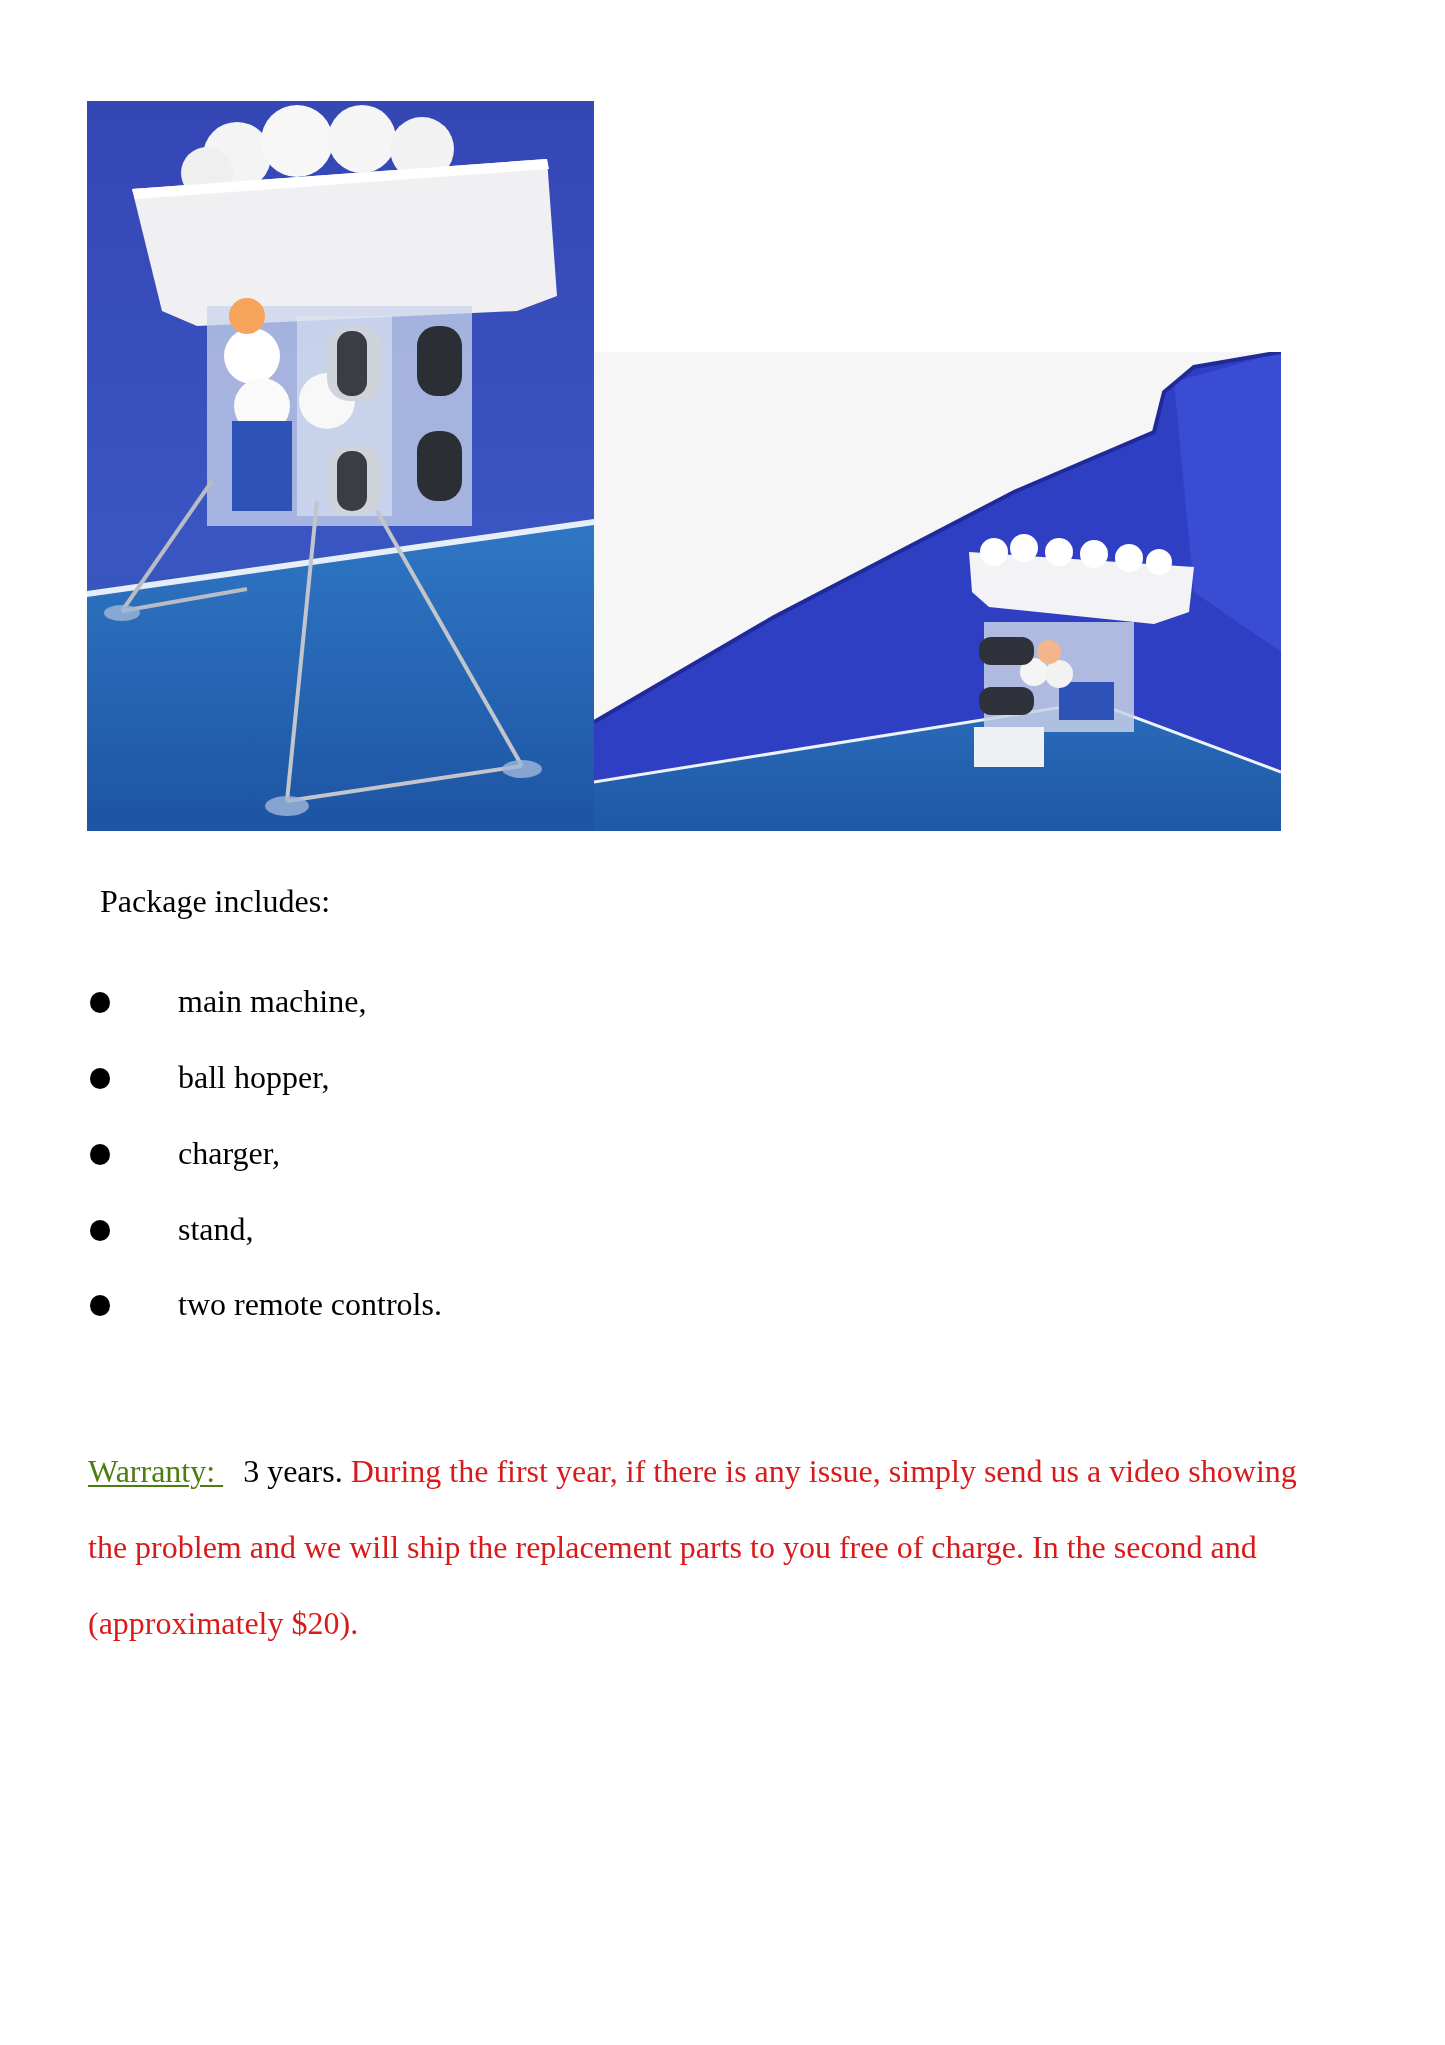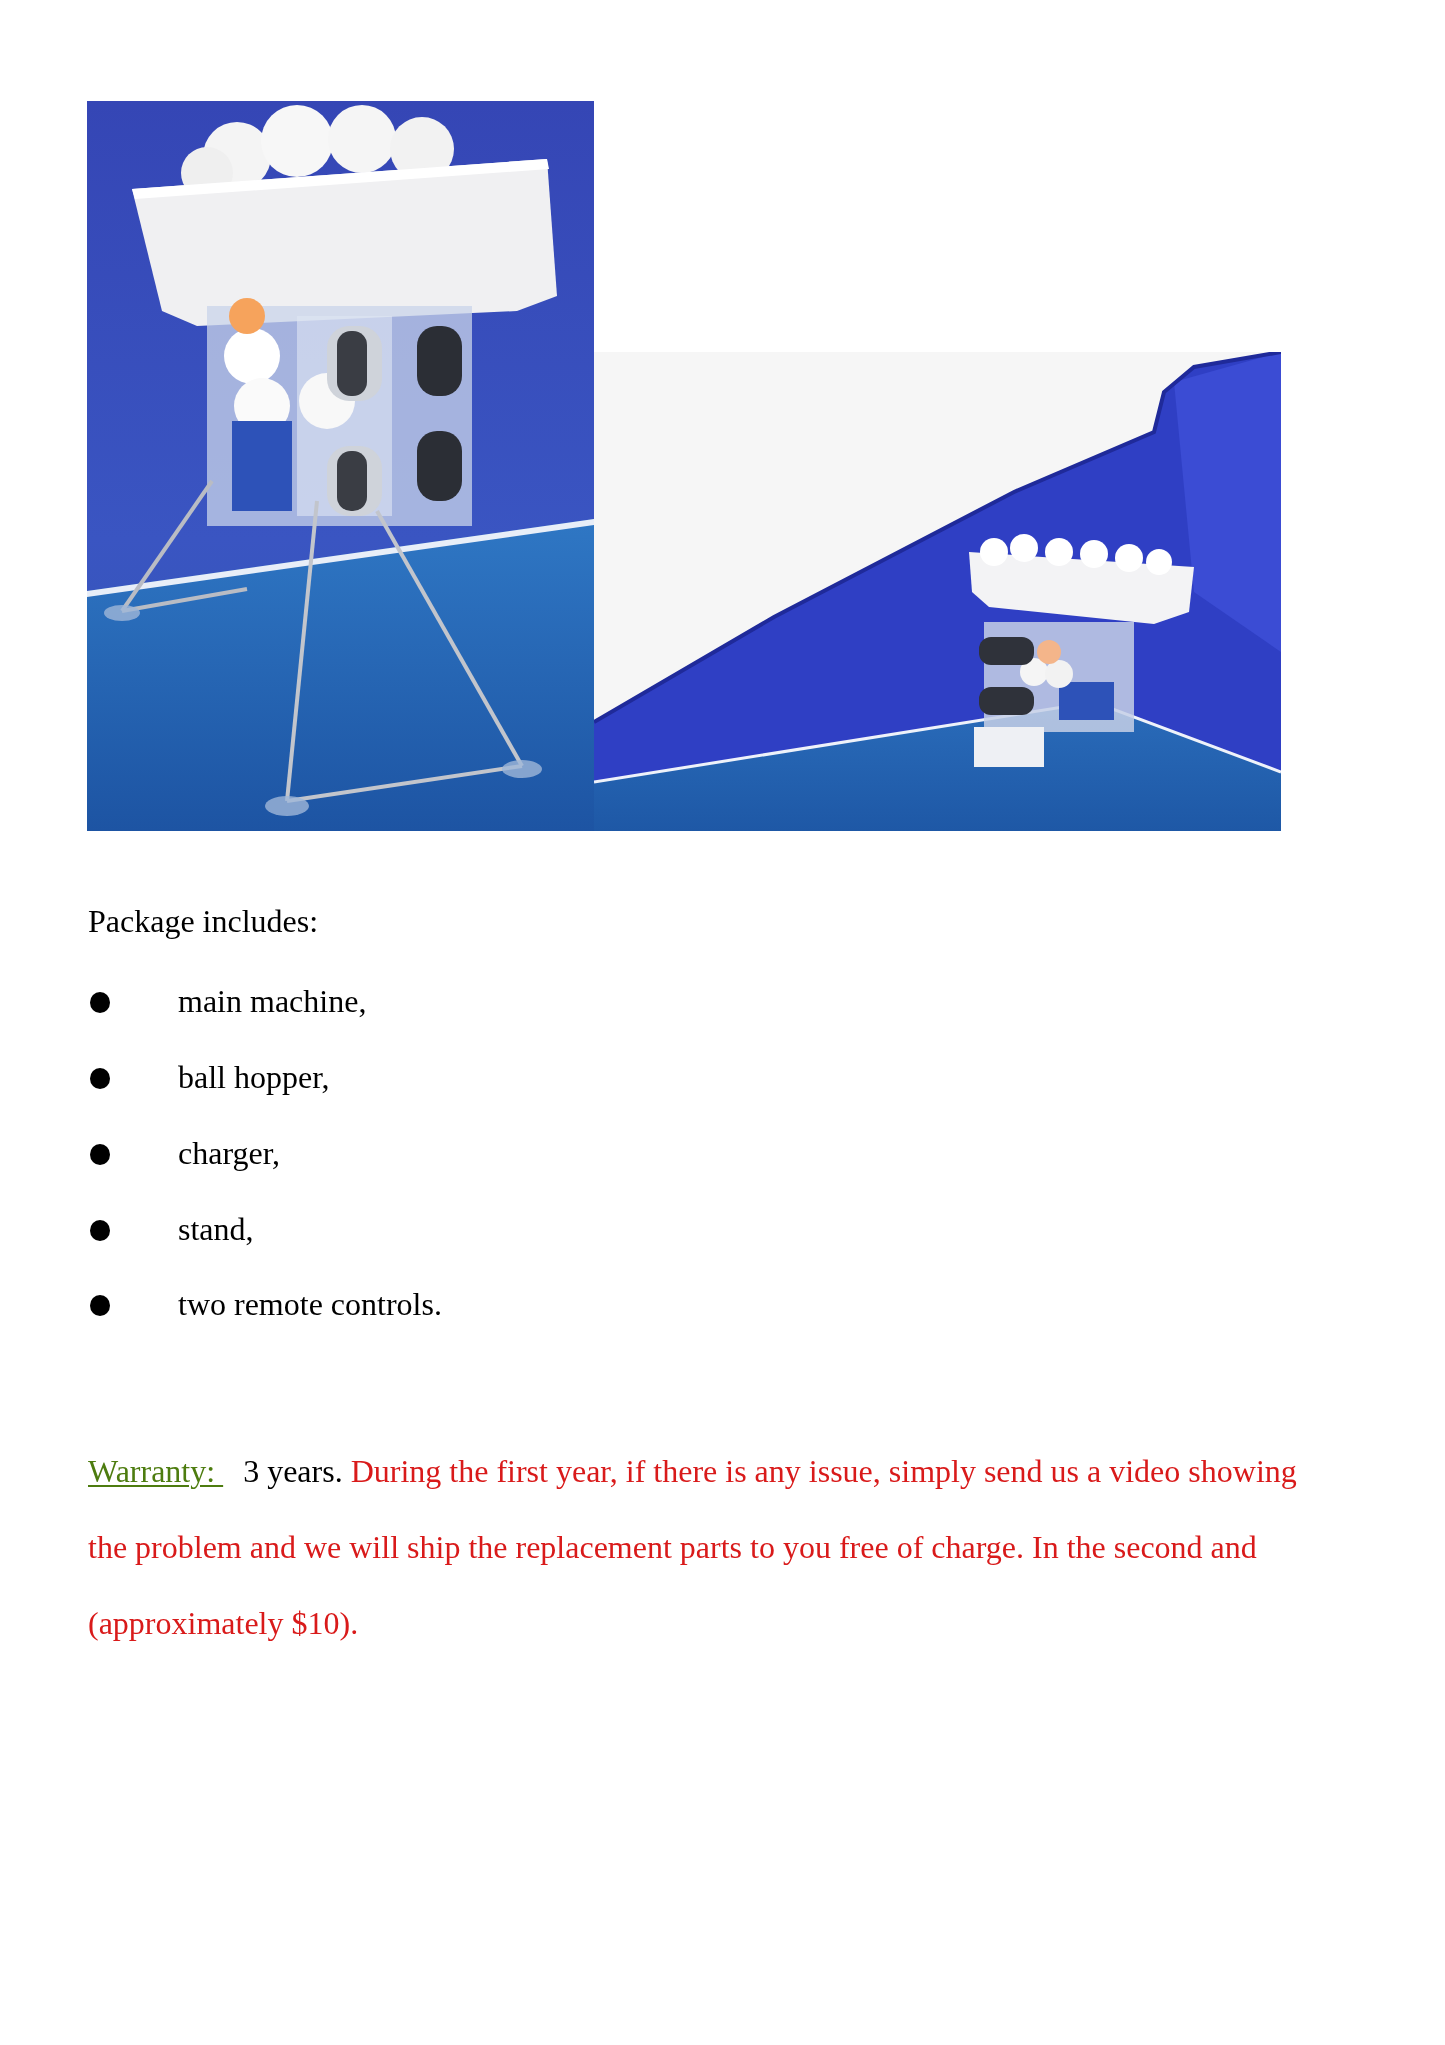"Package includes:" .heading { left: 88px -> 100px; margin-top: 20px -> none }
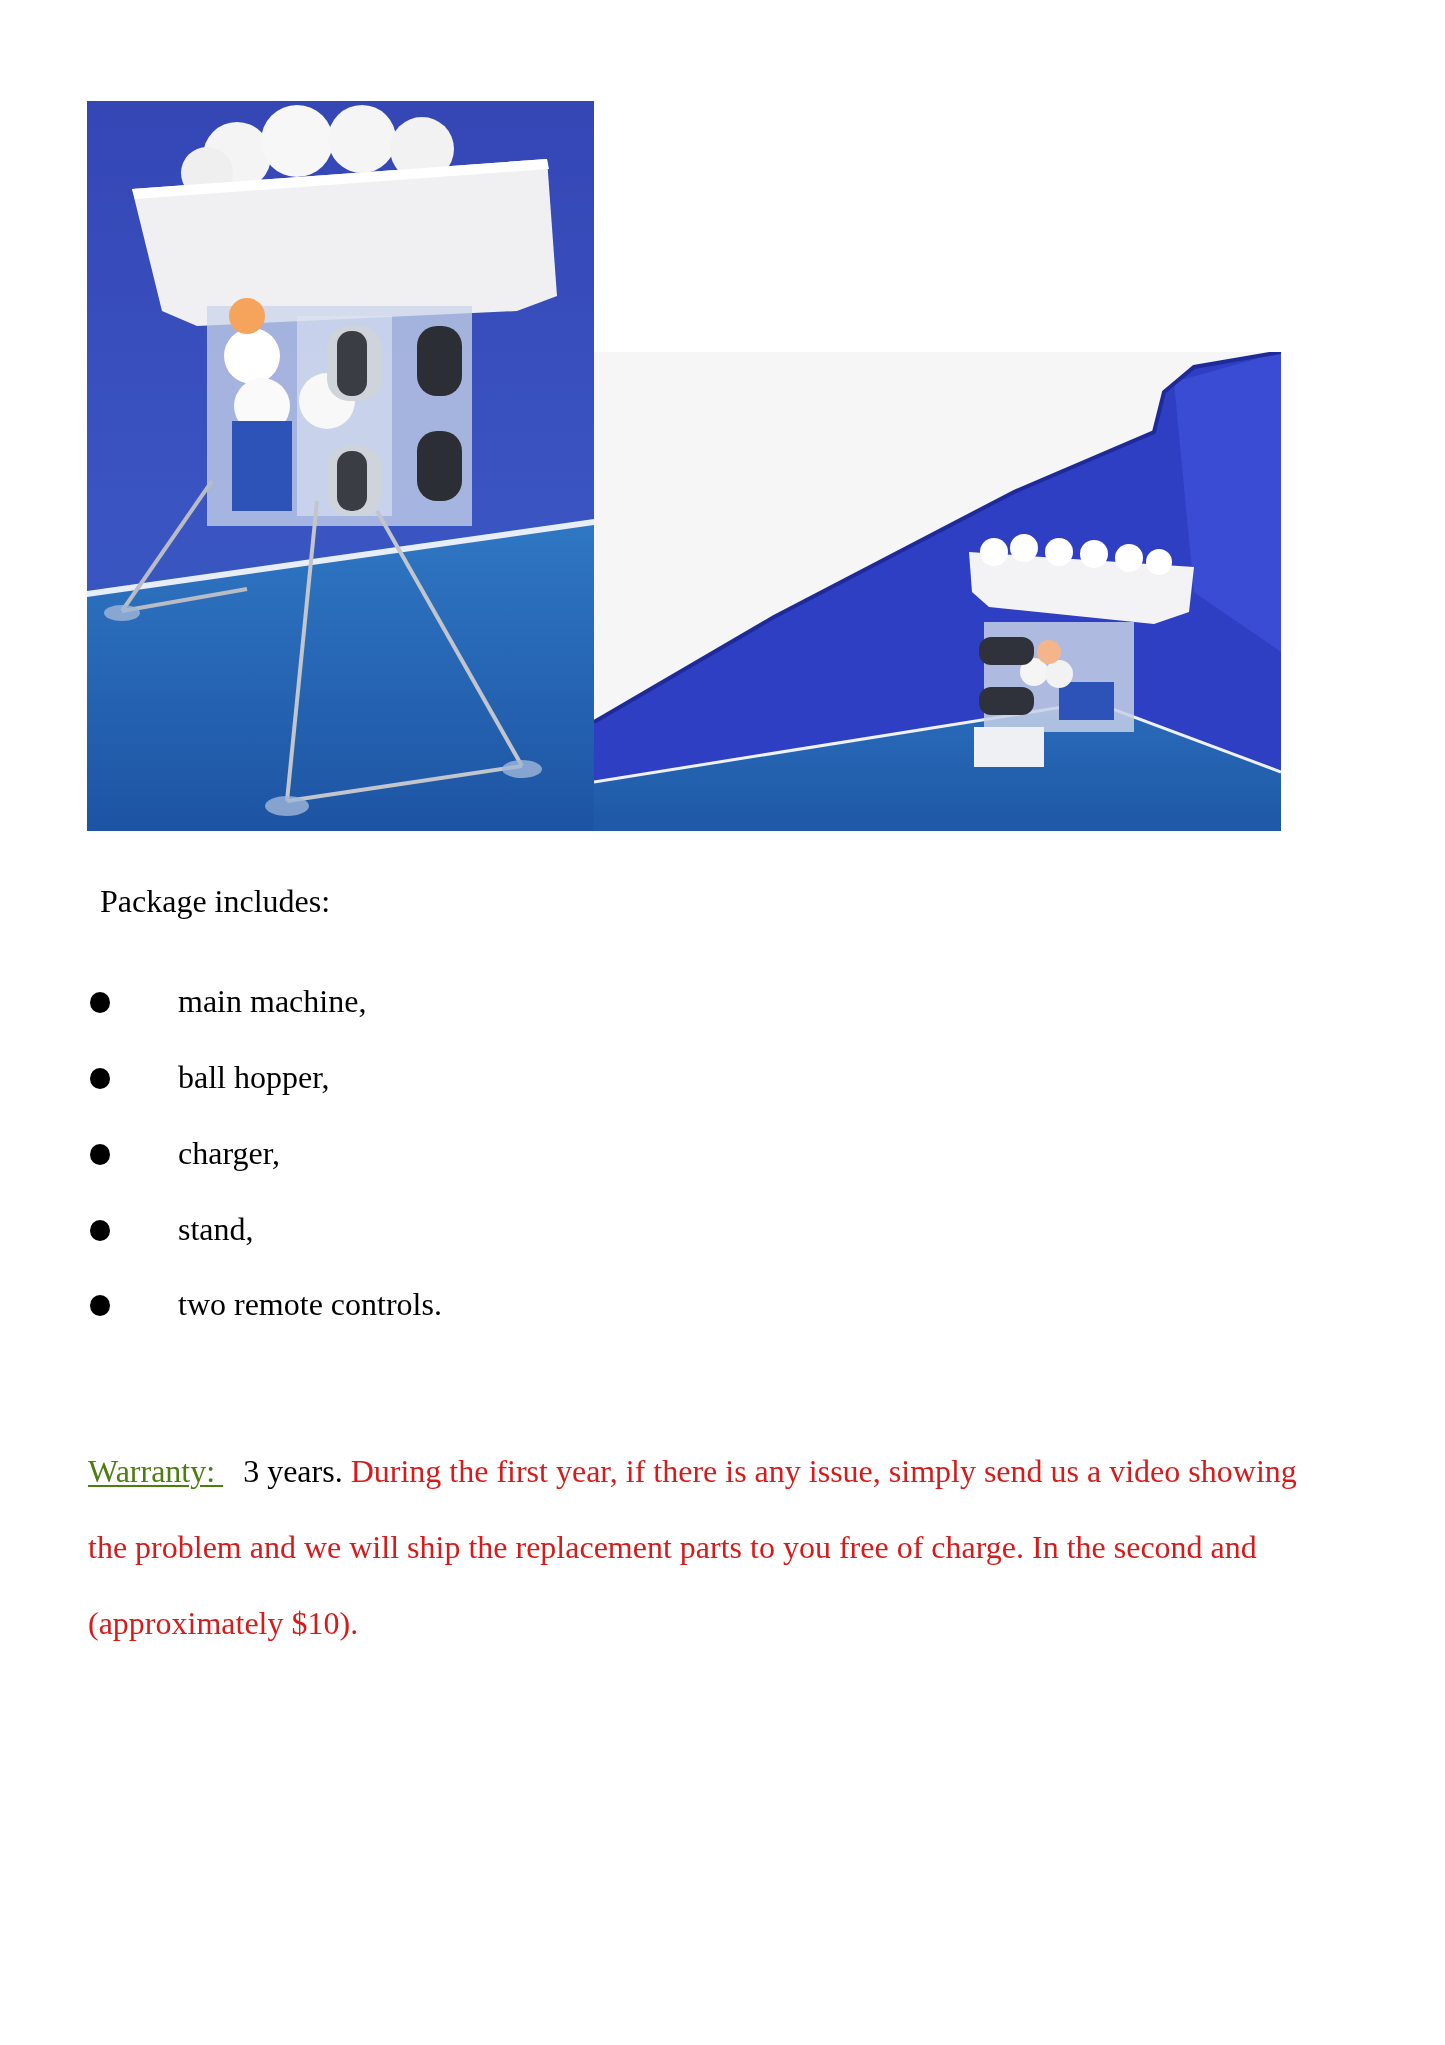"(approximately $10)." span.w-line { text: $10 -> $20 }
